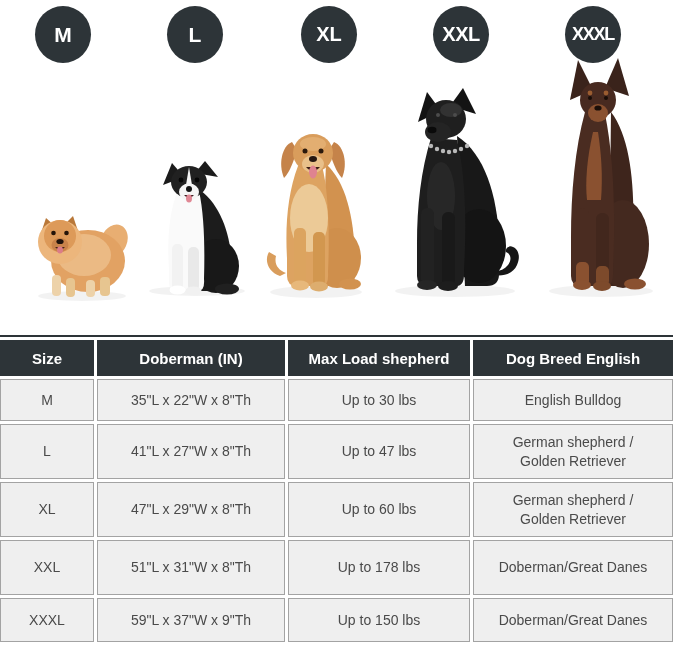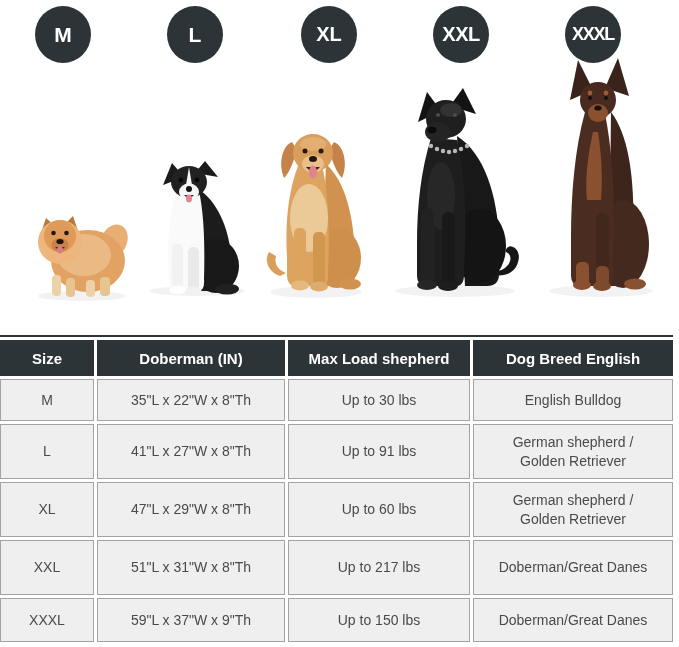"Up to 91 lbs" td { text: 91 -> 47 }
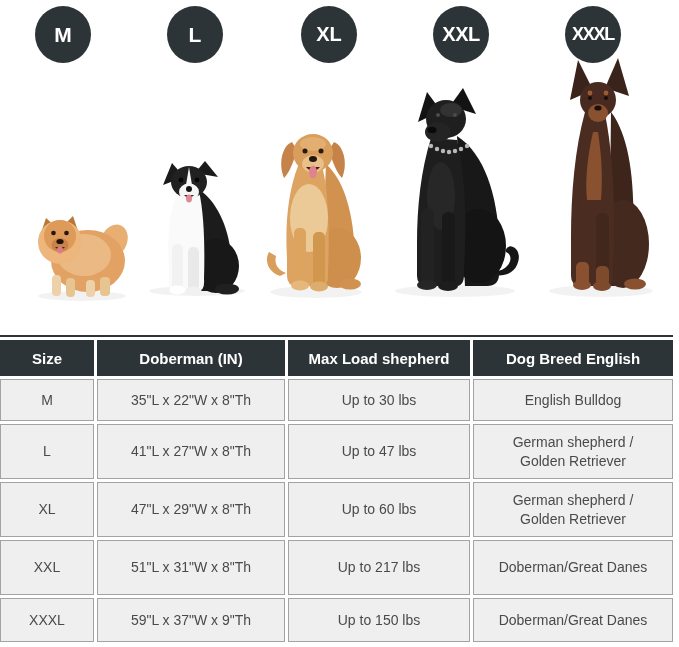"Up to 217 lbs" td { text: 217 -> 178 }
